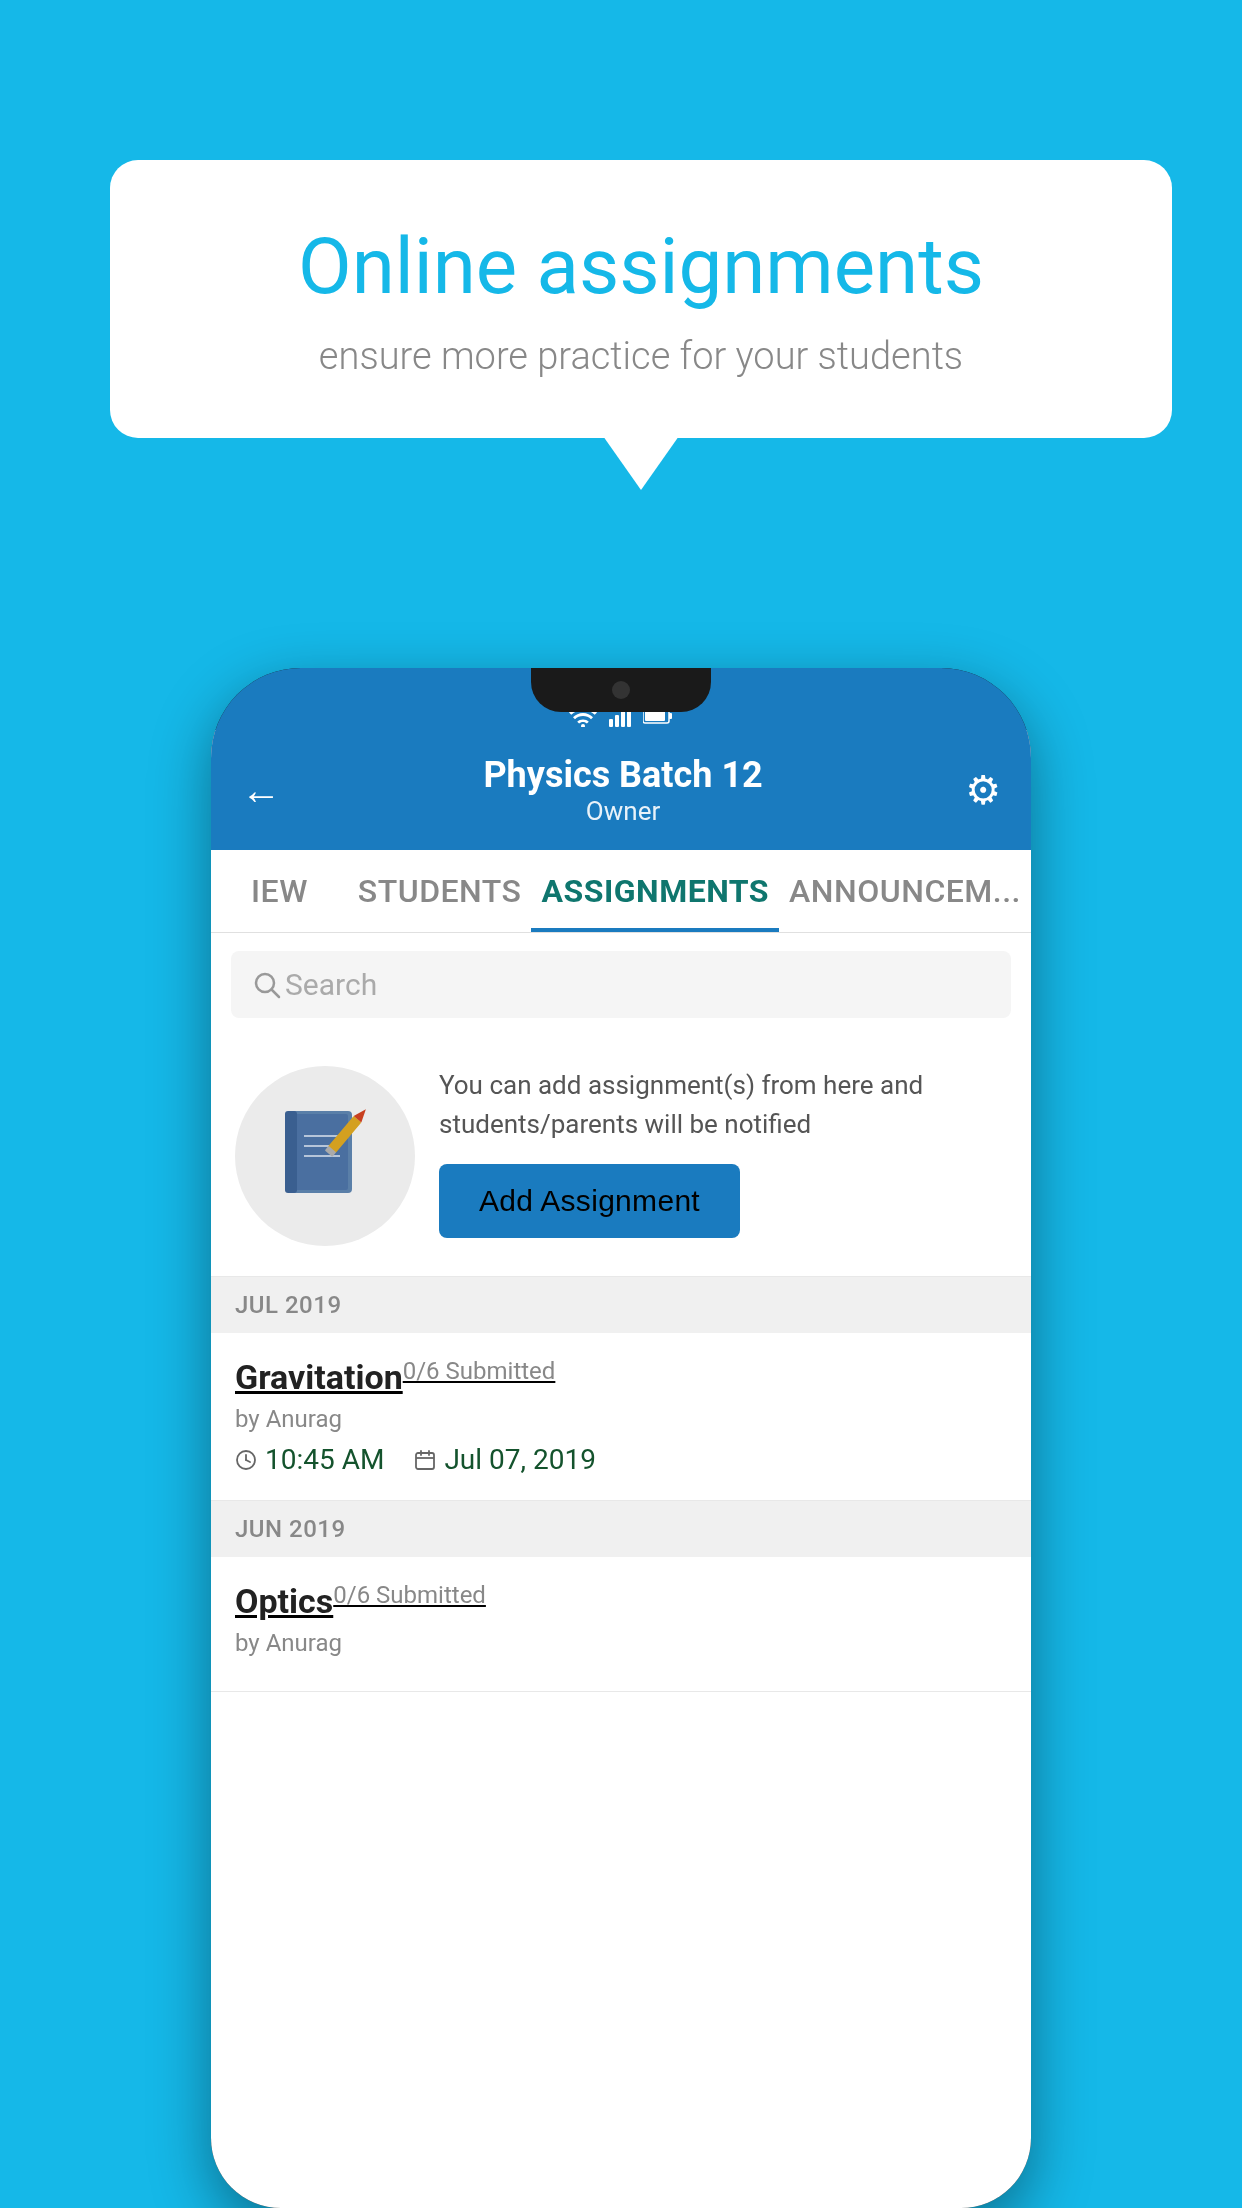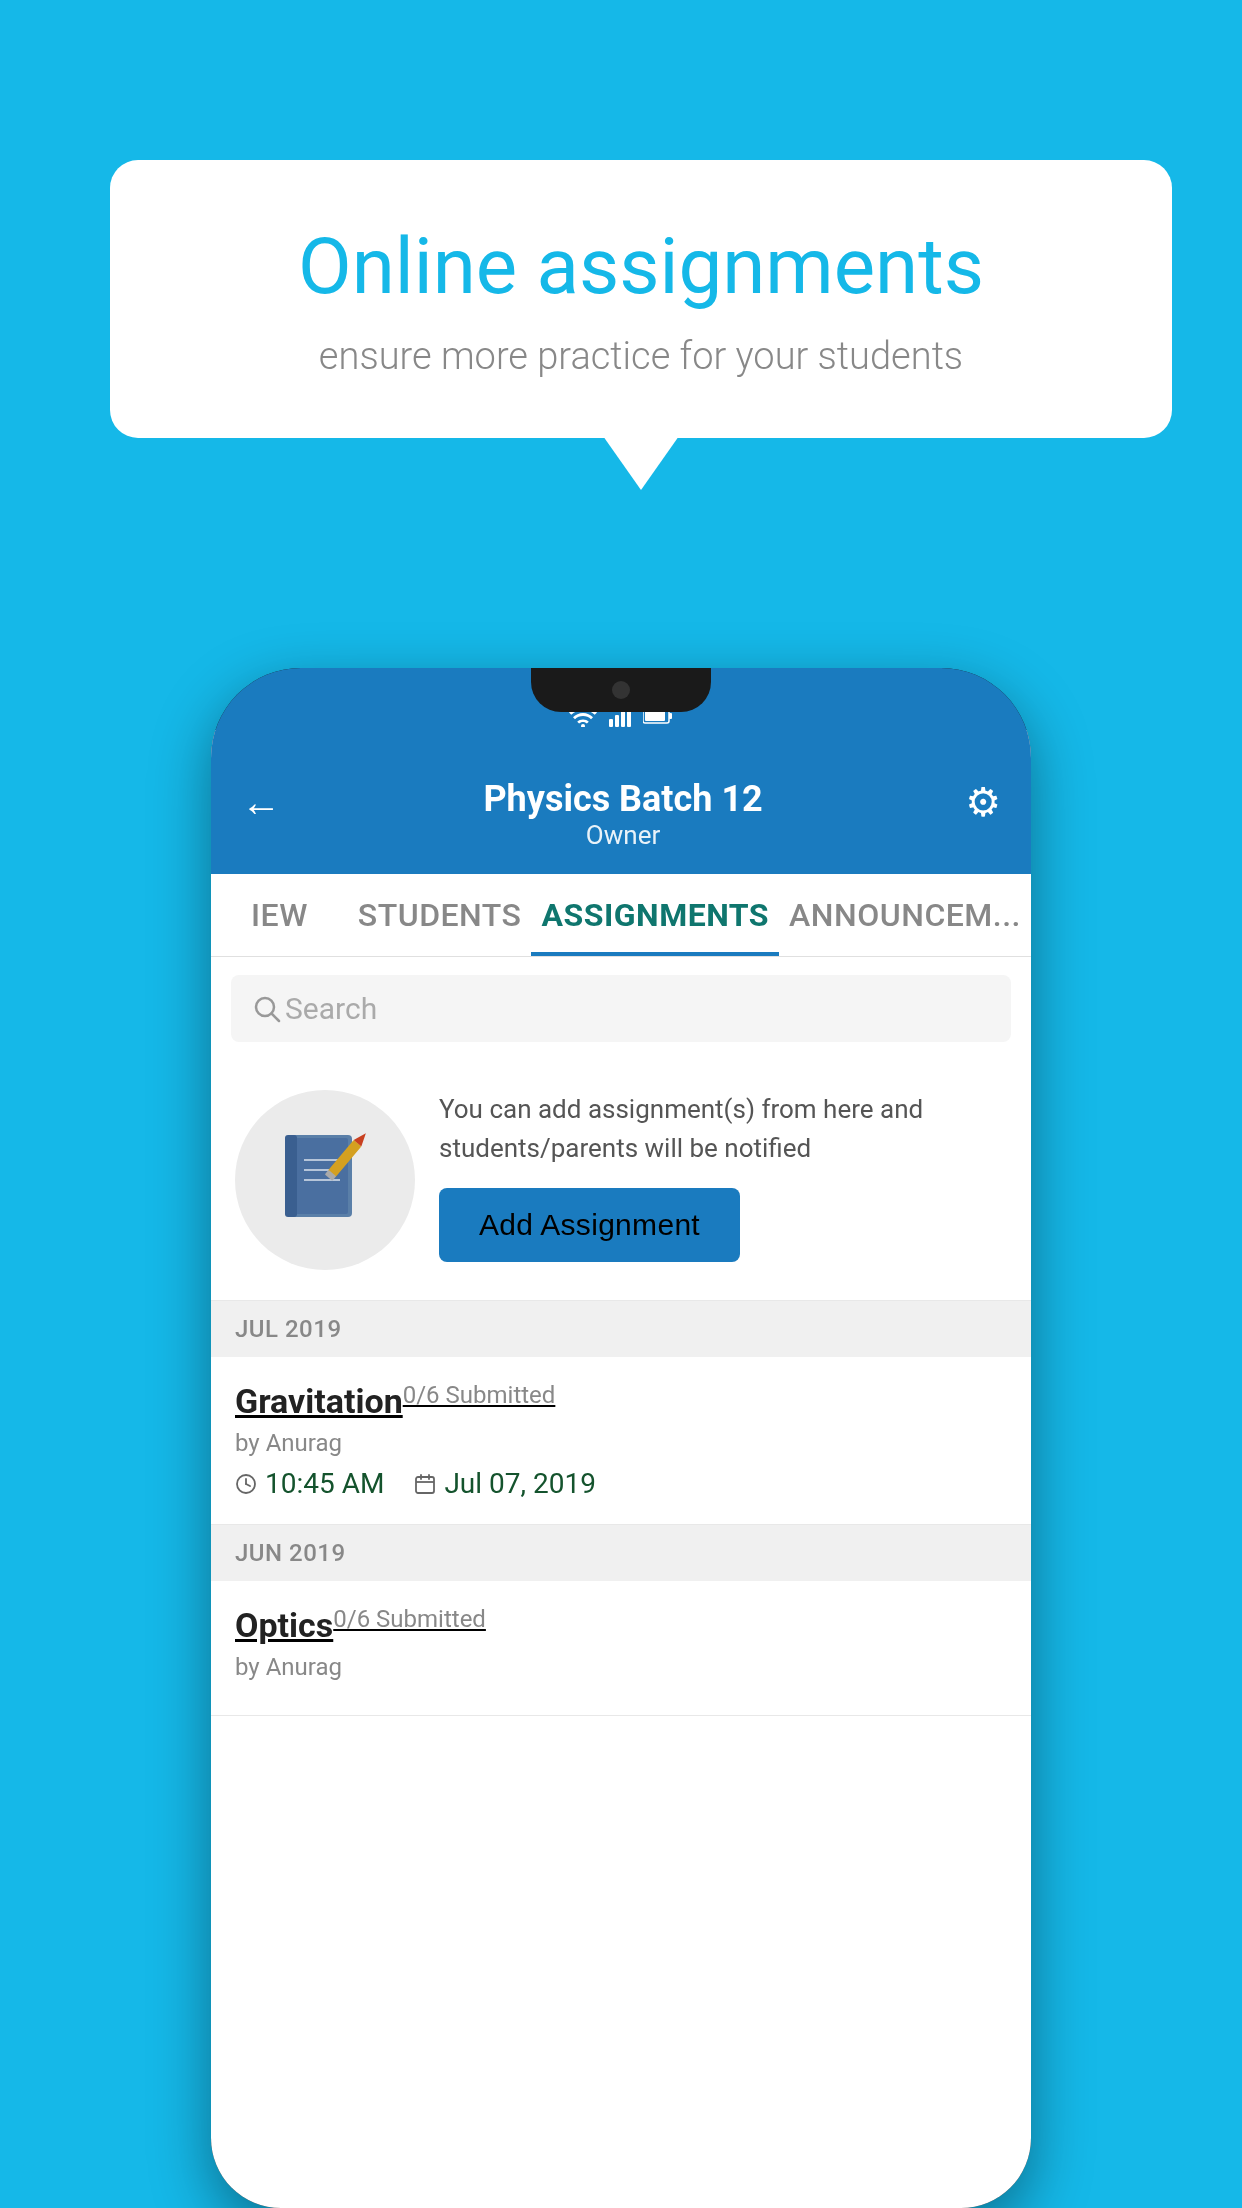"Physics Batch 12" .header-center { margin-top: 24px -> none }
